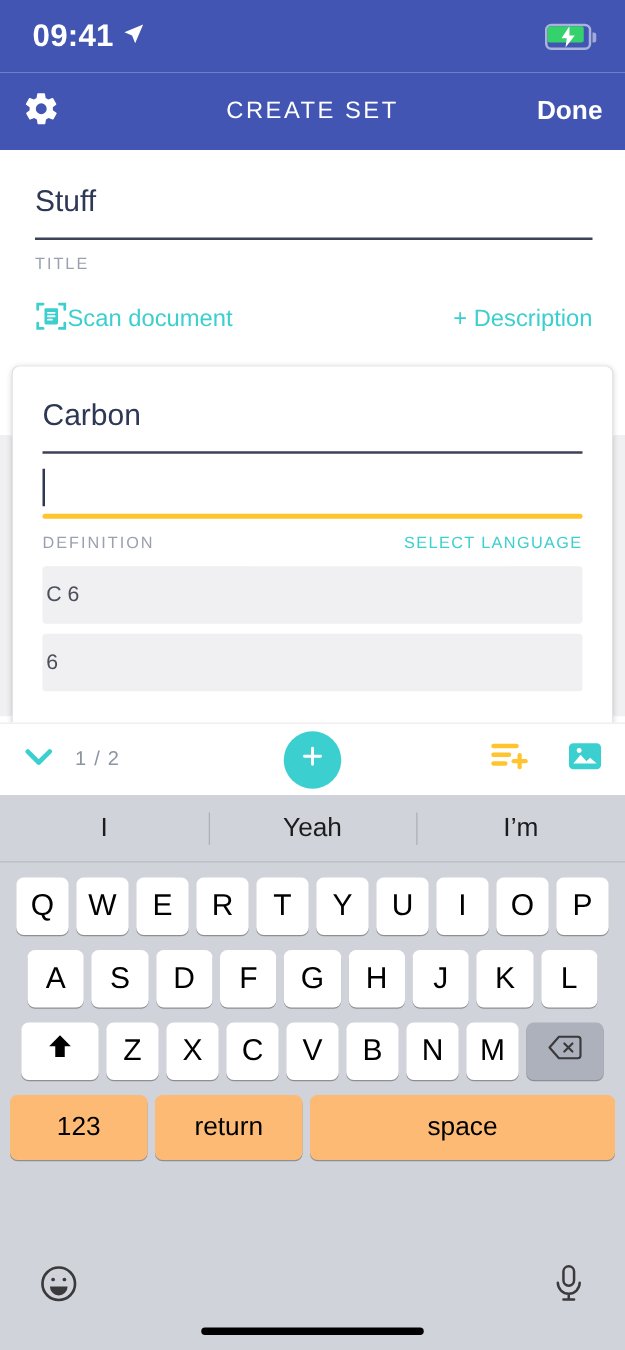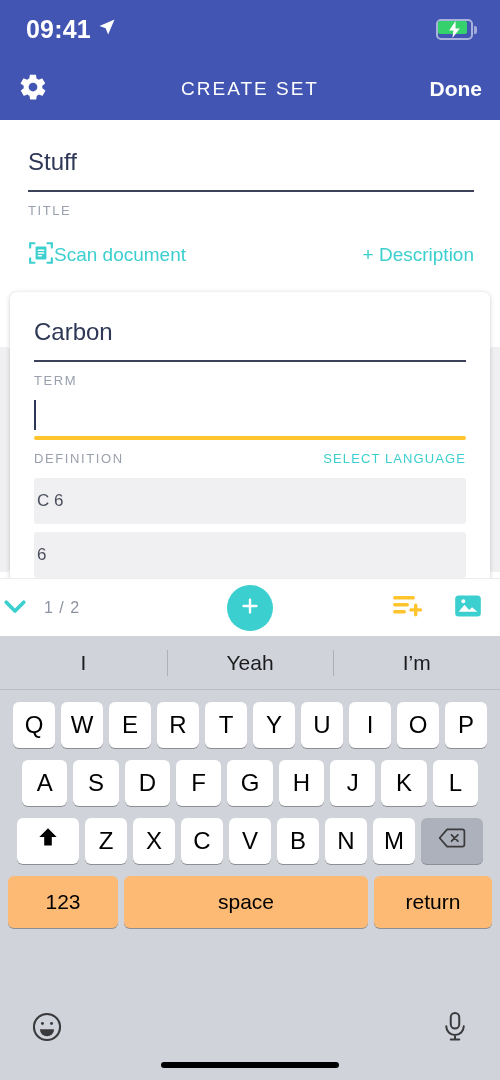"TERM" div.field-label { html: <div>TERM</div> -> none }
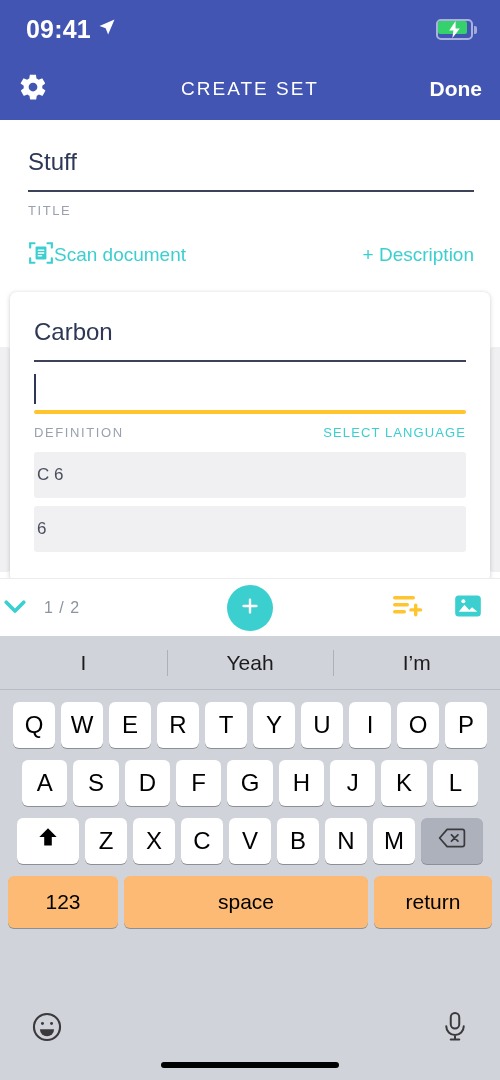"1 / 2" .tb-left { padding-left: none -> 16px }
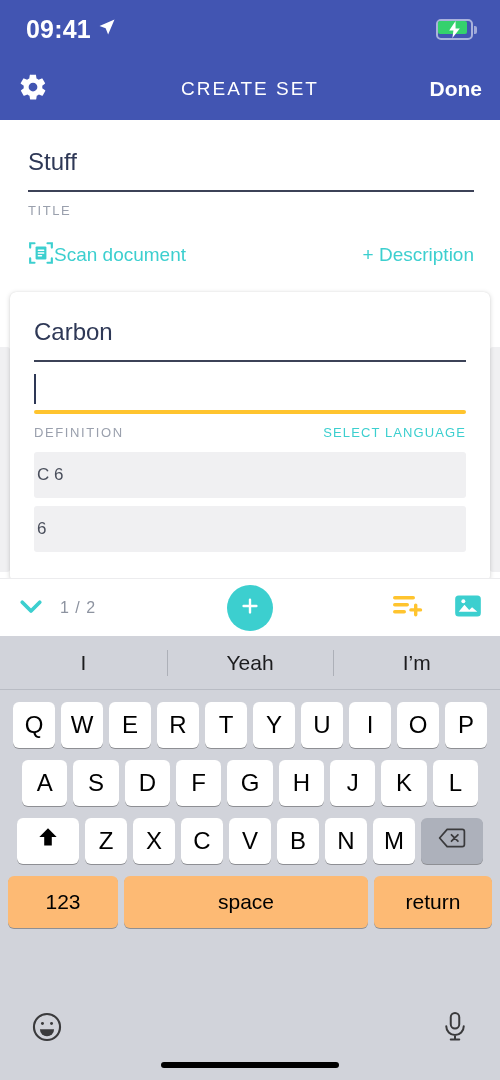"space" div.key { order: before "return" -> after "return" }
